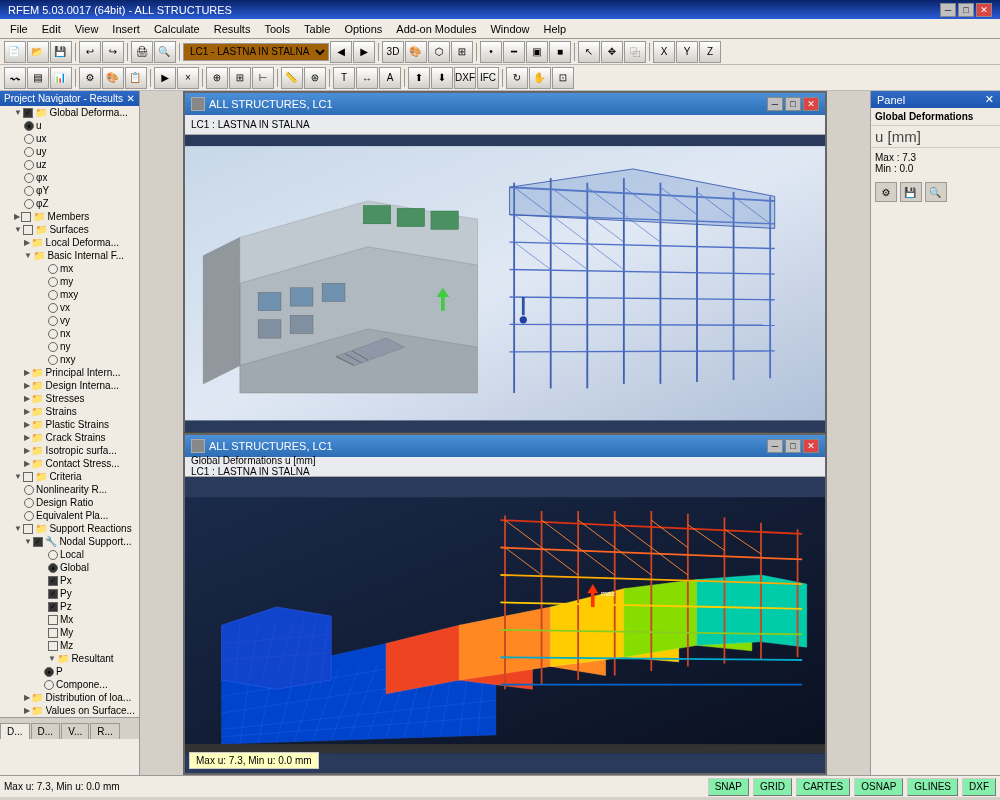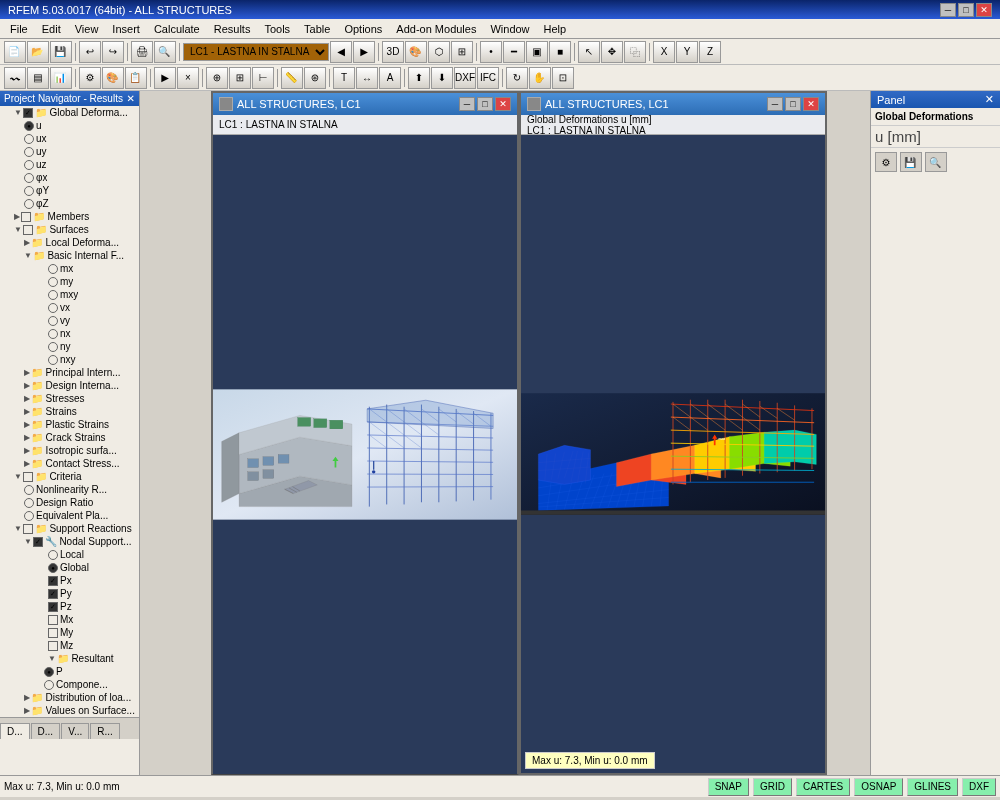"ALL STRUCTURES, LC1" #center-area { flex-direction: row -> column; margin-left: 28px -> none }
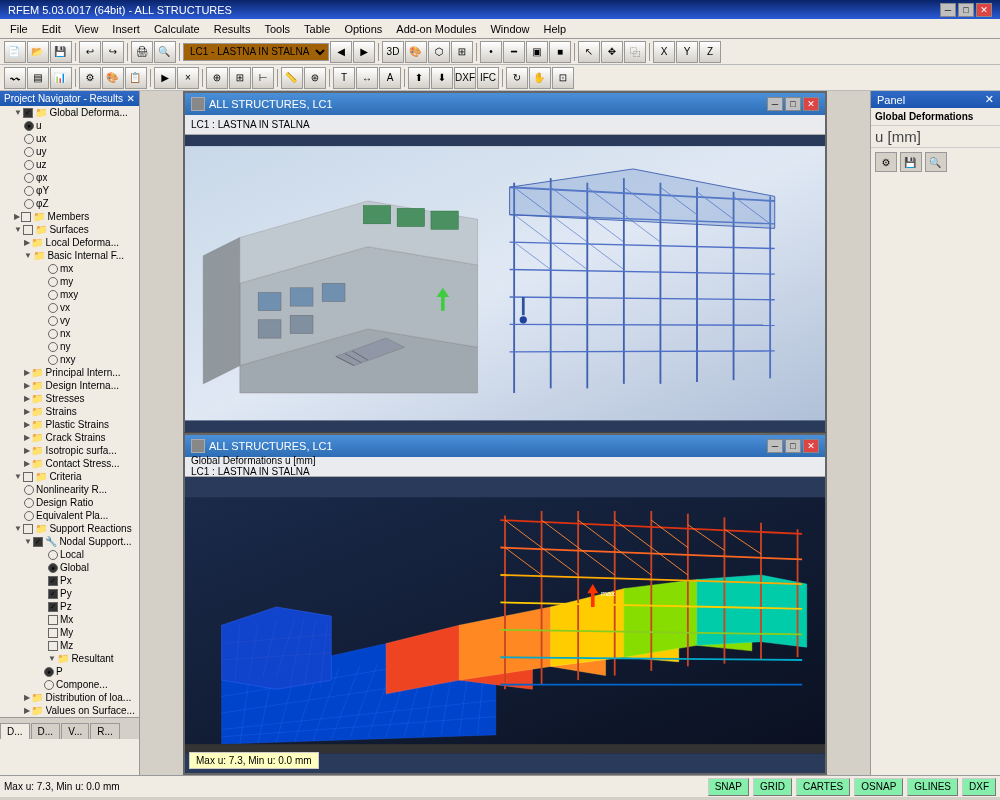"Max : 7.3" div { html: none -> <div> <div>Max : 7.3</div> <div>Min : 0.0</div> </div> }
